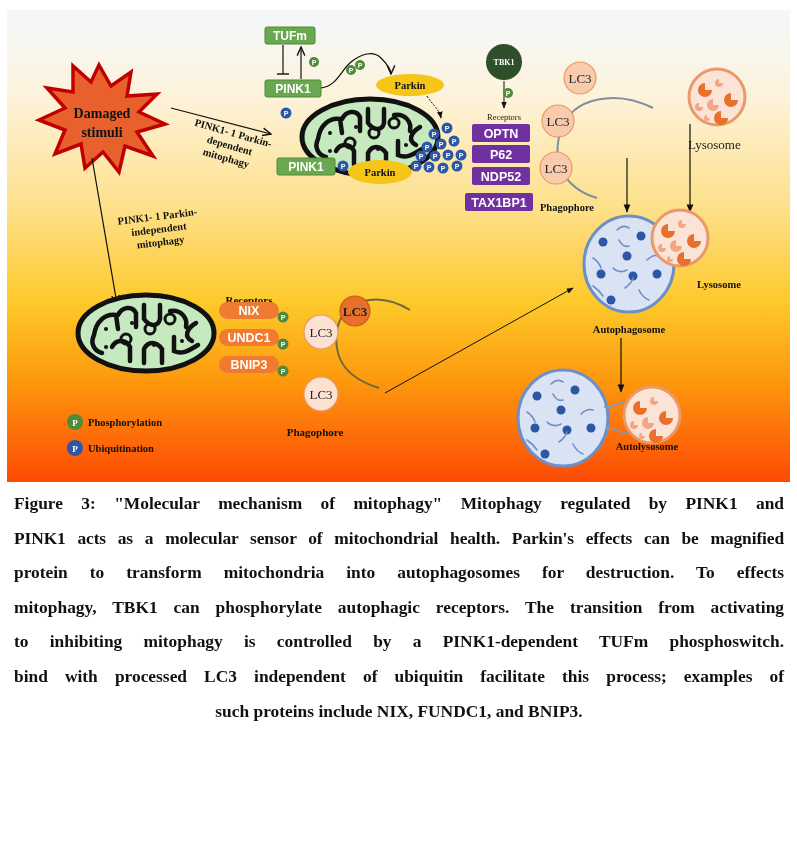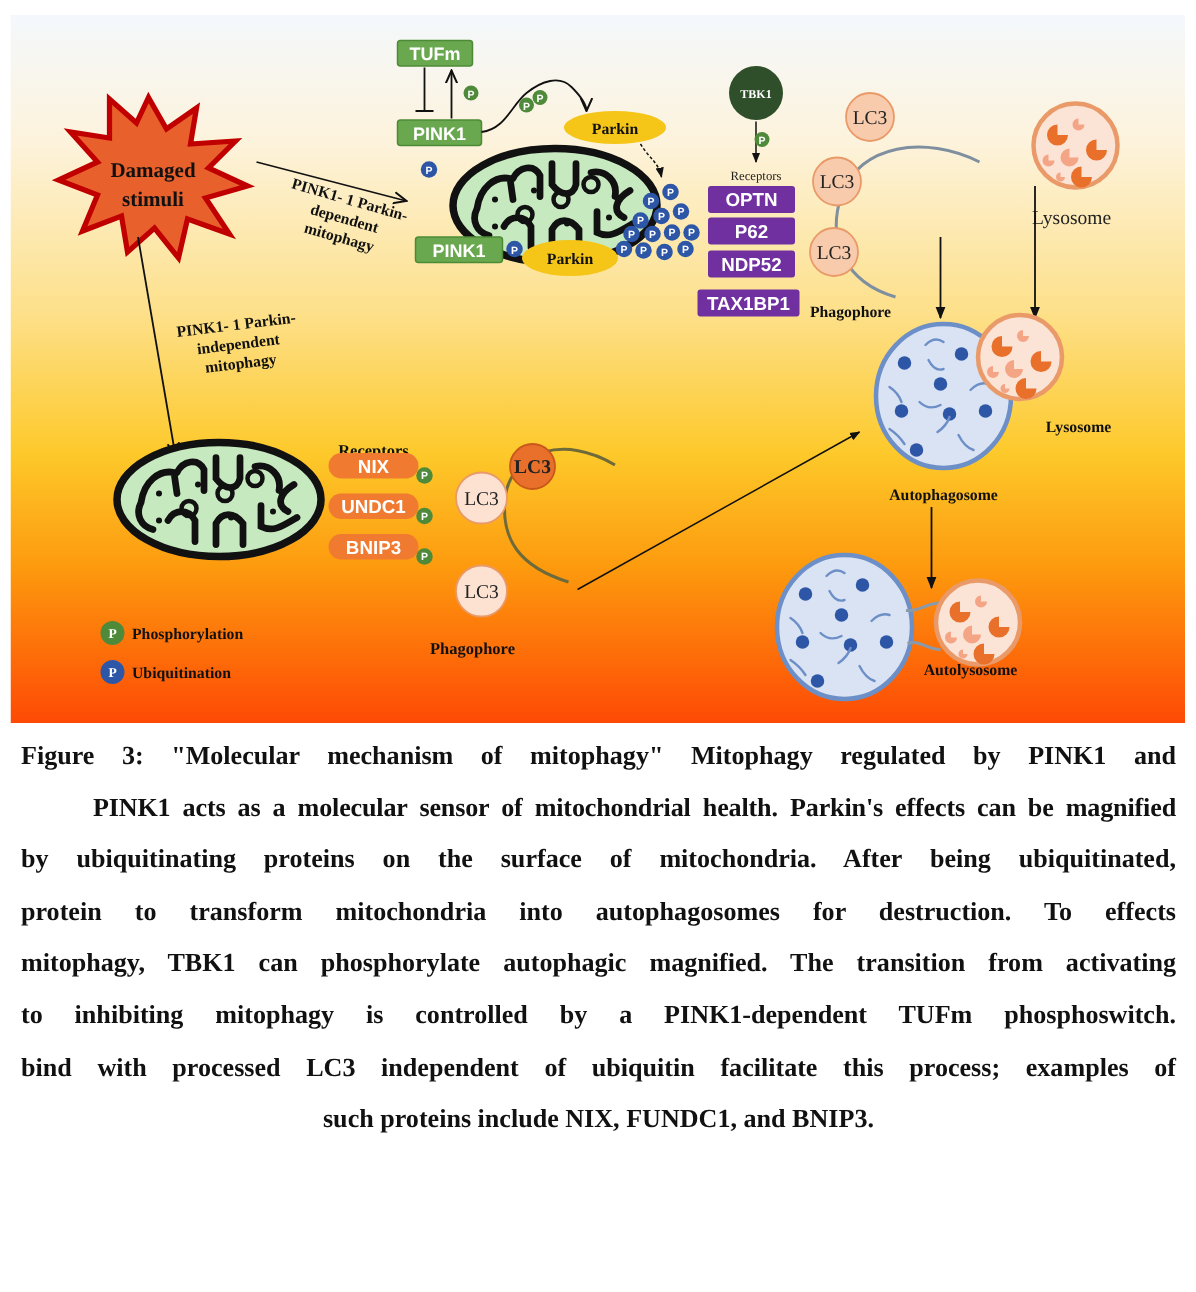"PINK1 acts as a molecular" #caption .line.tight { margin-left: 48px -> none }
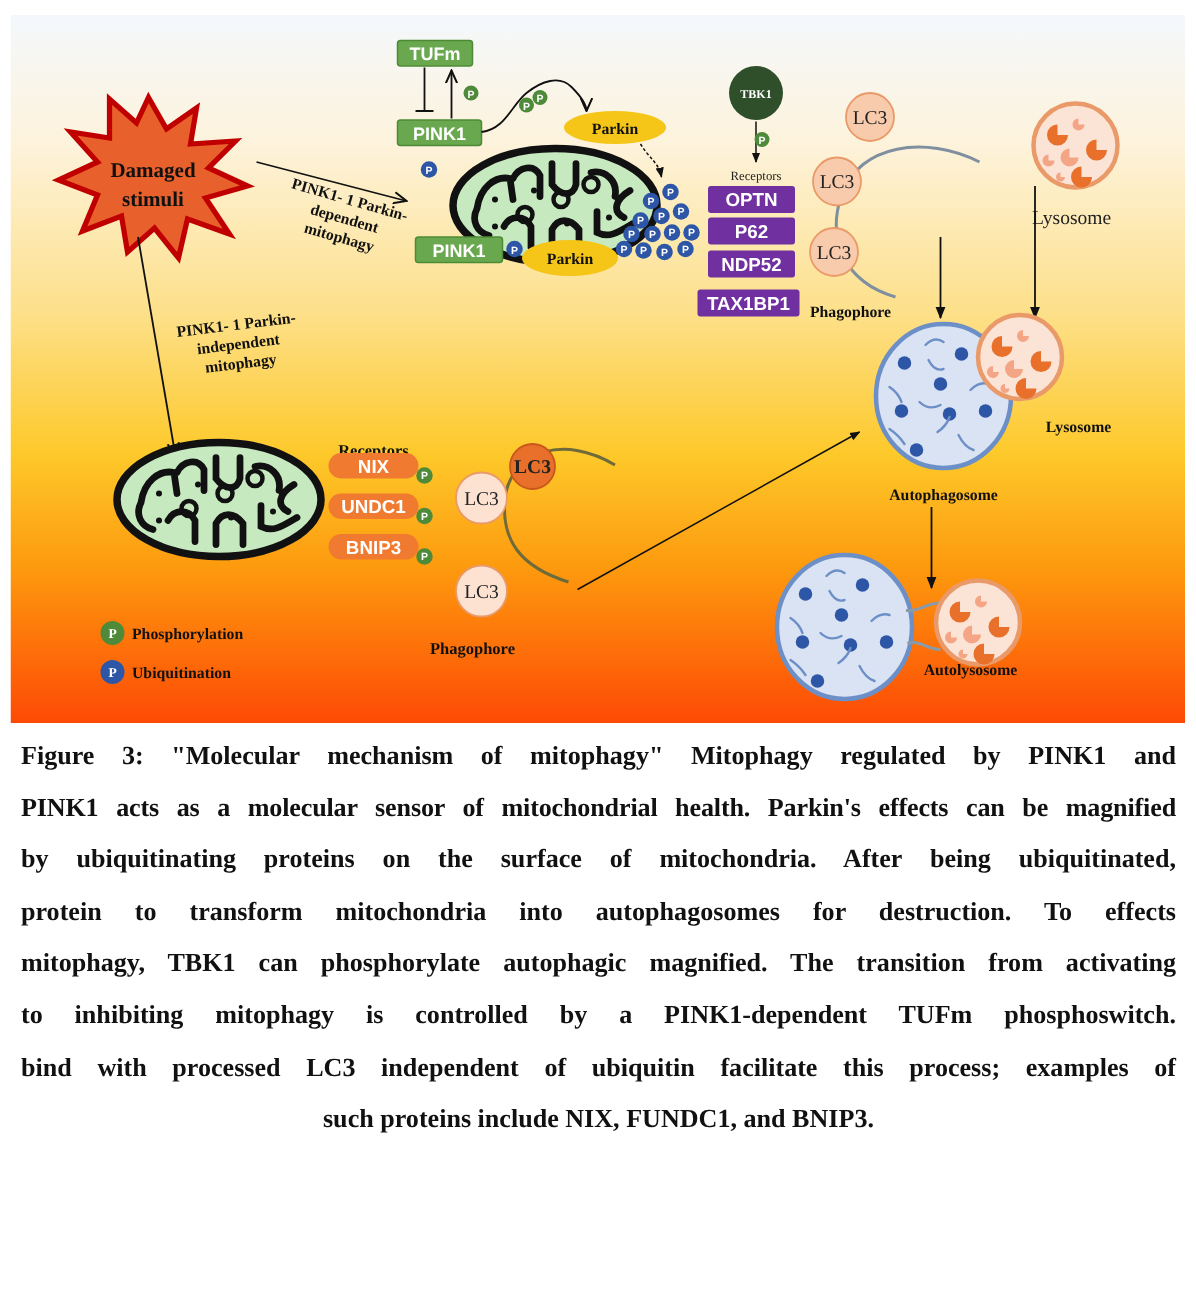"by ubiquitinating proteins on the" span.line { html: <span>by ubiquitinating proteins on the surface of mitochondria. After being ubiquitinated,</span> -> none }
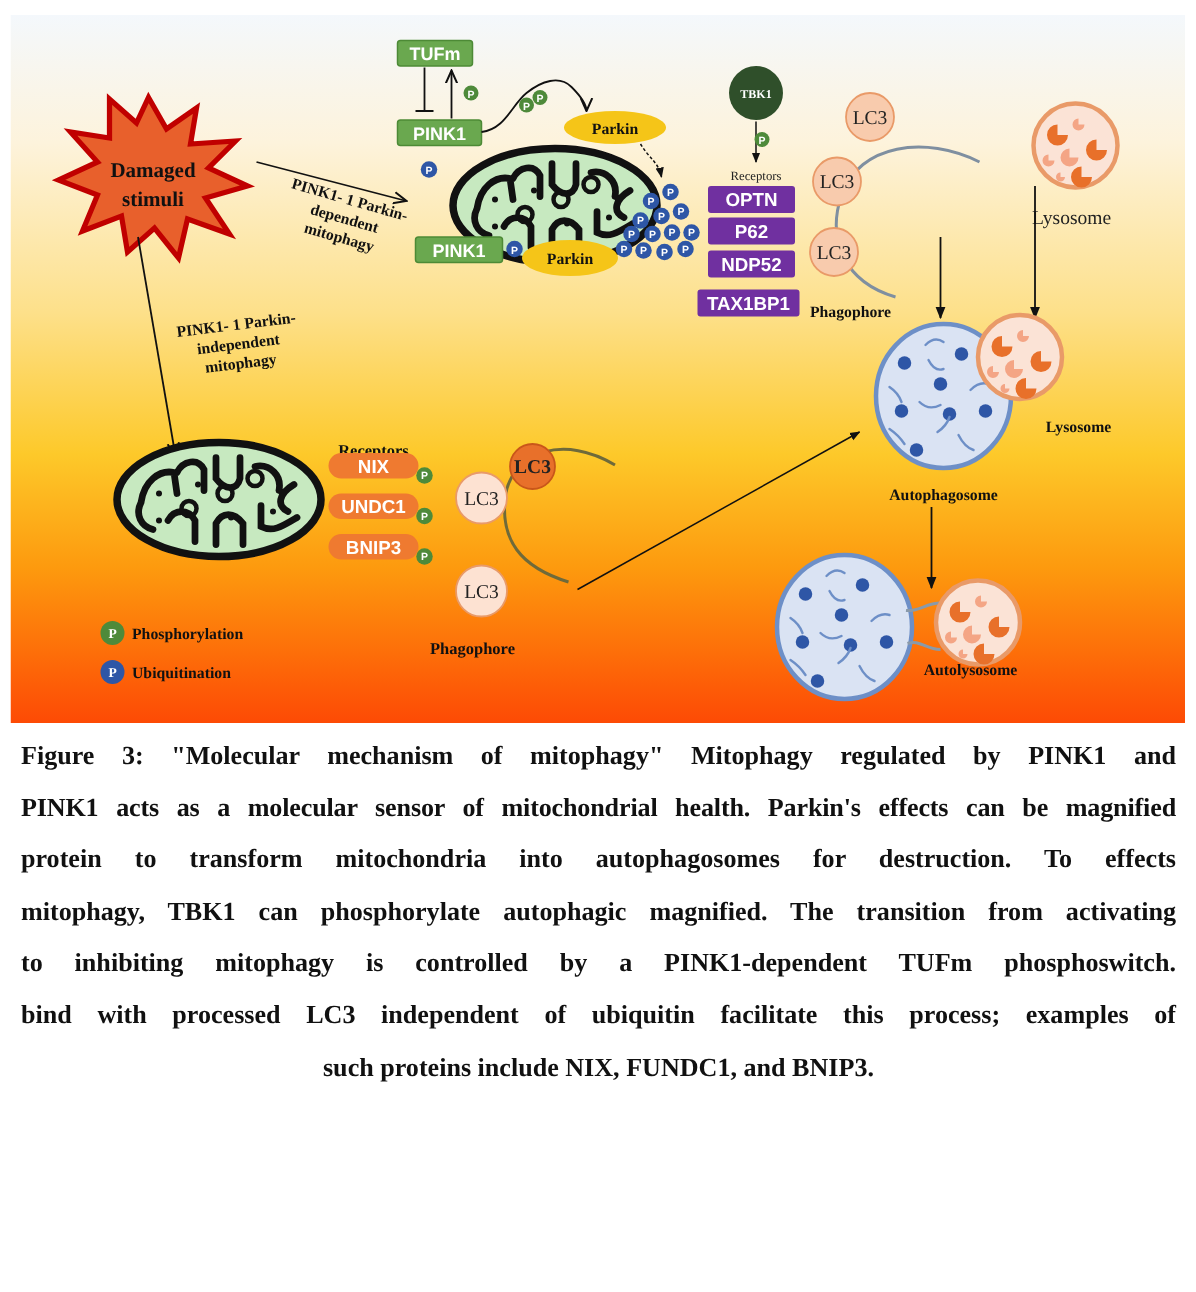"mitophagy, TBK1 can phosphorylate" span.line { text: magnified -> receptors }
